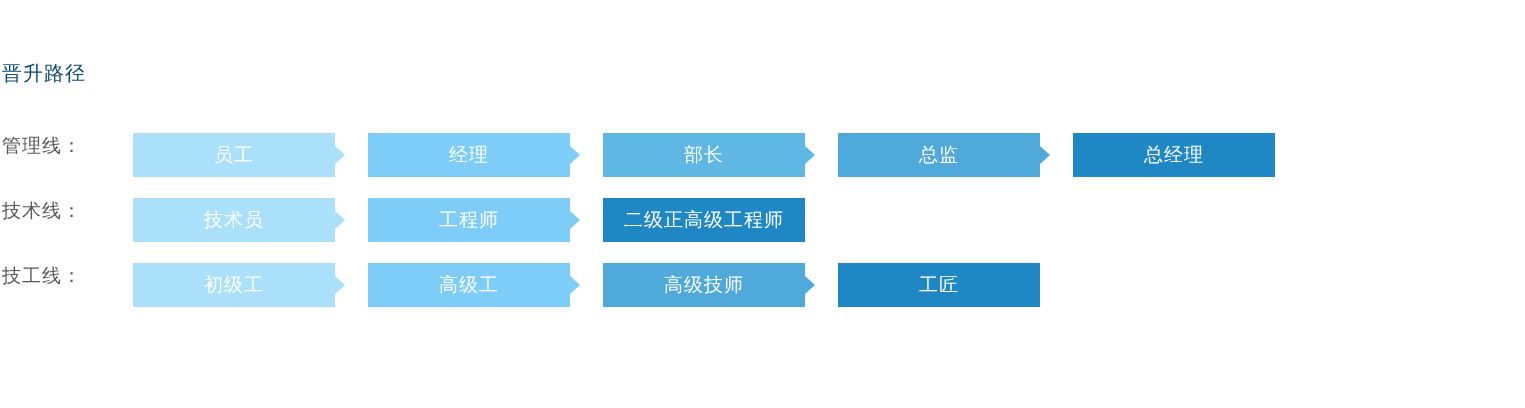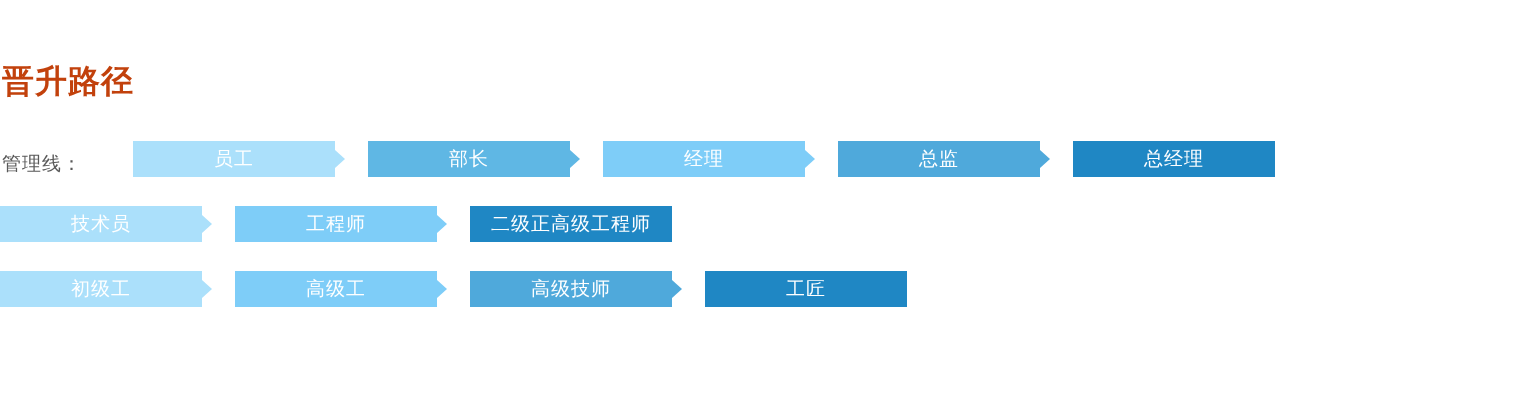"晋升路径" .page-title { color: #c2410c -> #0c4a6e; font-size: 32px -> 20px; font-weight: bold -> normal }
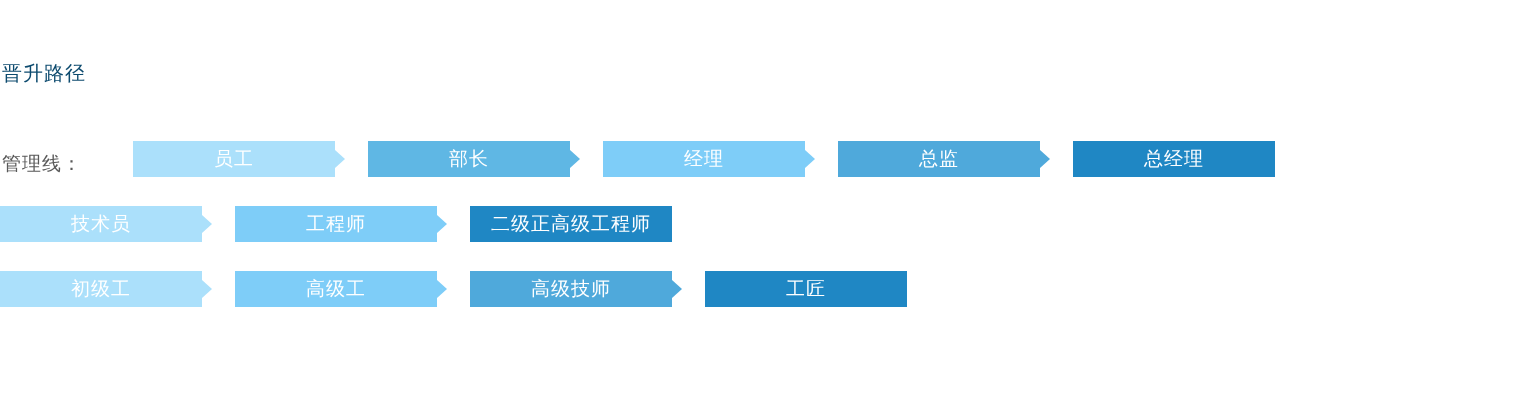"管理线：" .row { align-items: flex-end -> flex-start }
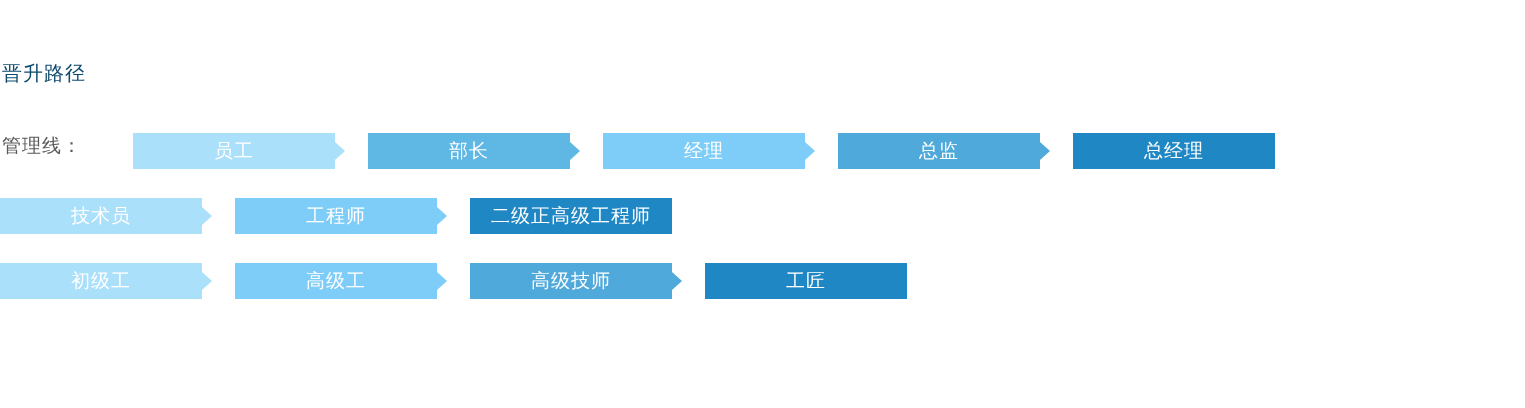"员工" .box { height: 36px -> 44px }
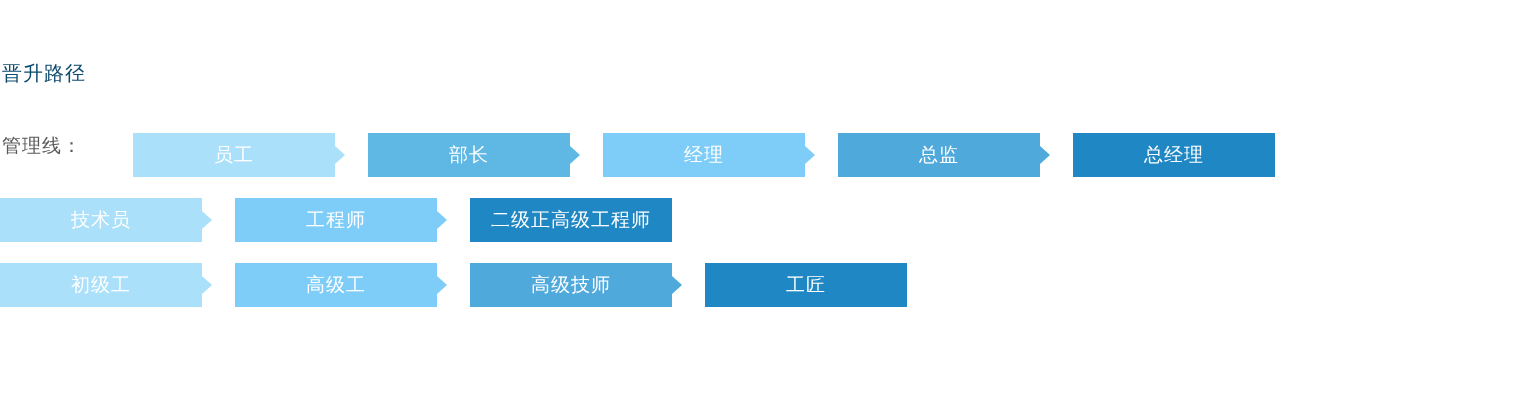"部长" div.box { order: before "经理" -> after "经理" }
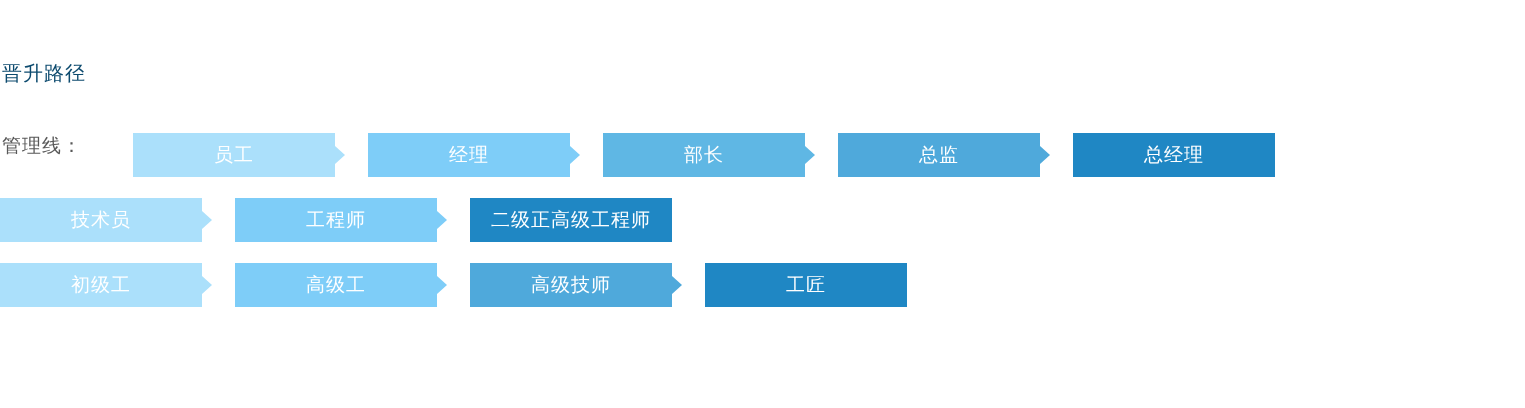"技术线：" div.row-label { html: none -> <div>技术线：</div> }
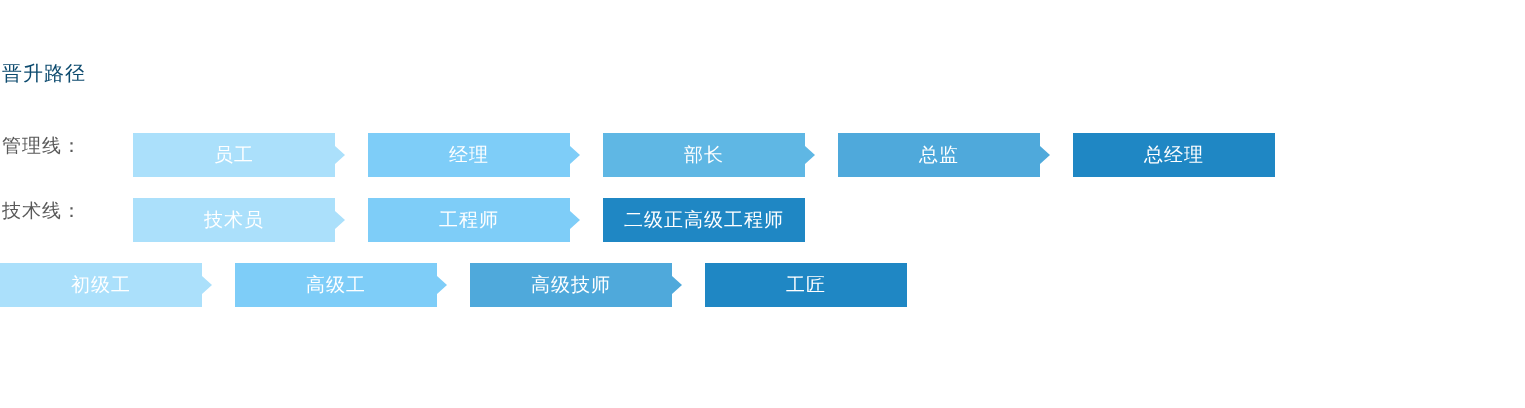"技工线：" div.row-label { html: none -> <div>技工线：</div> }
